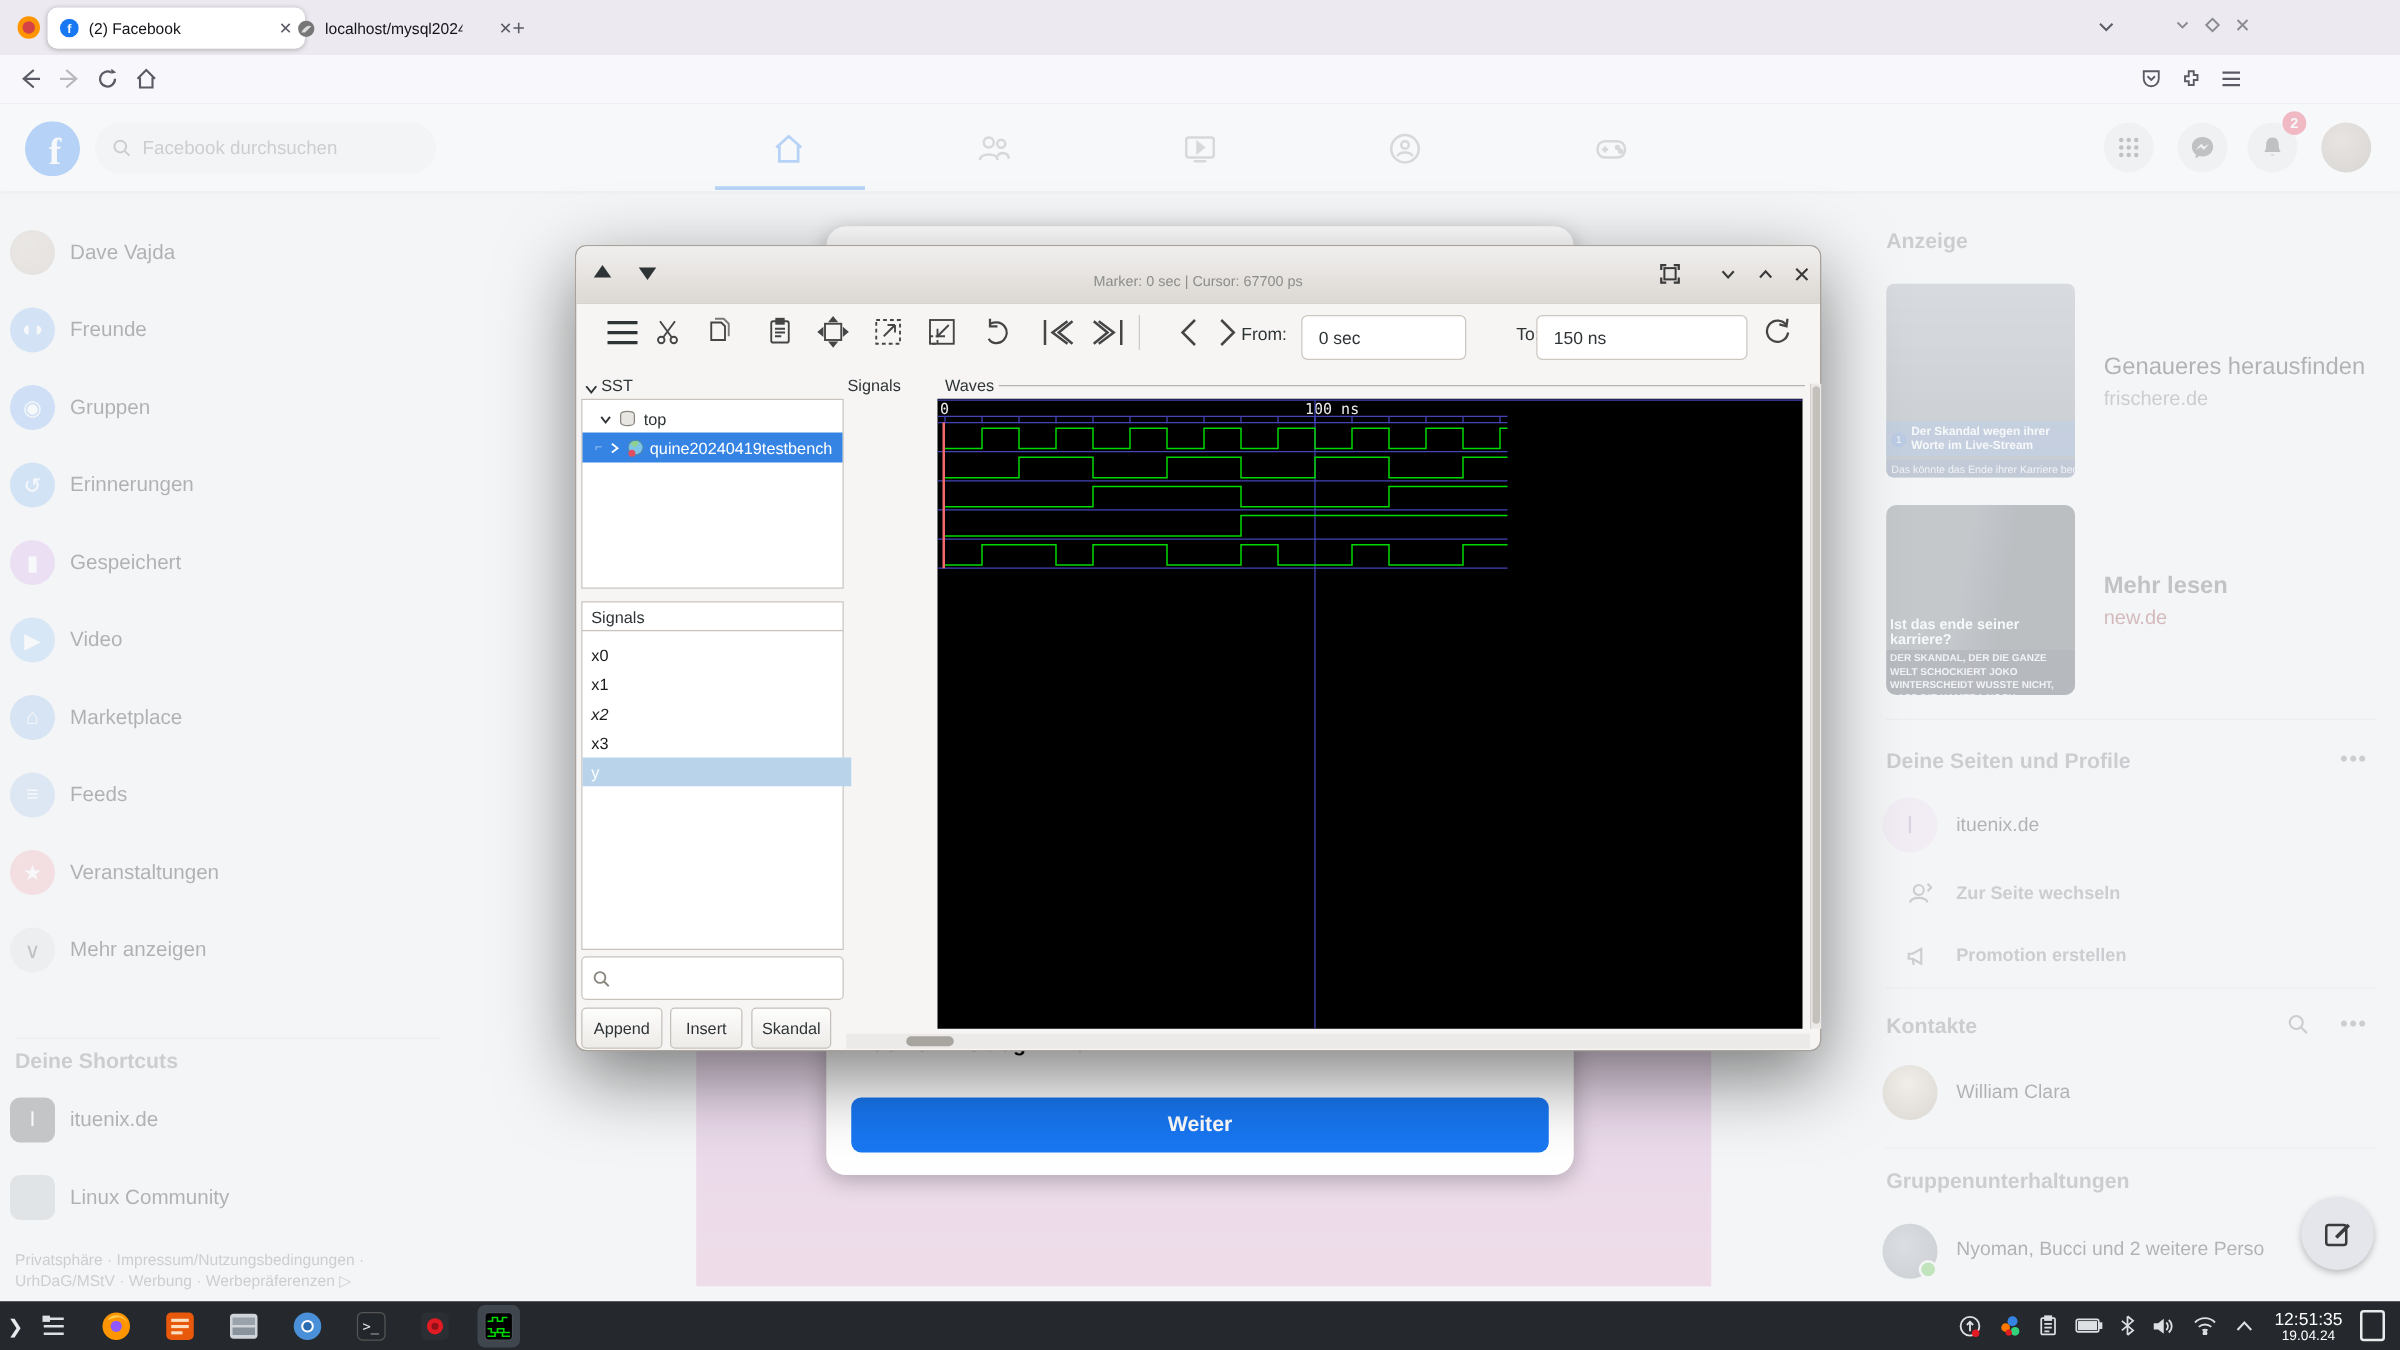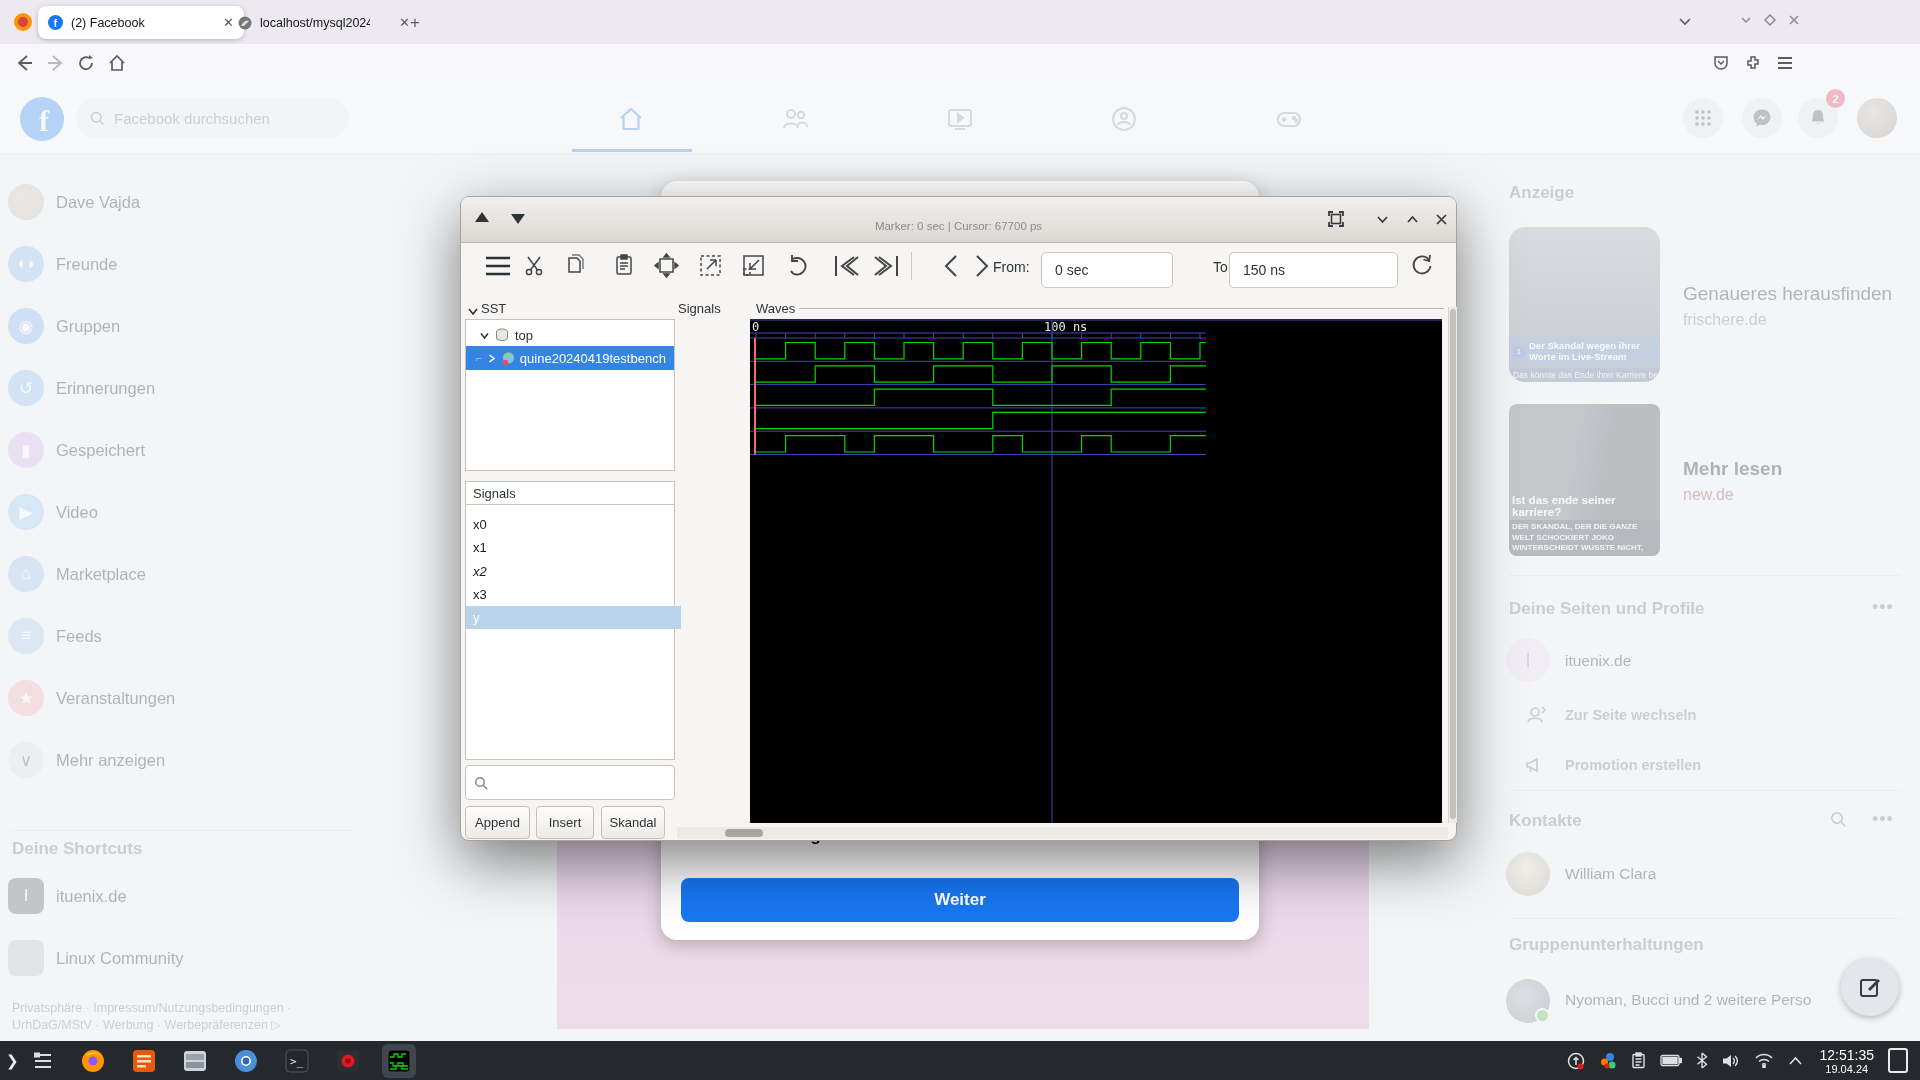"Der Skandal wegen ihrer Worte" div.a { border-radius: 16px -> 6px }
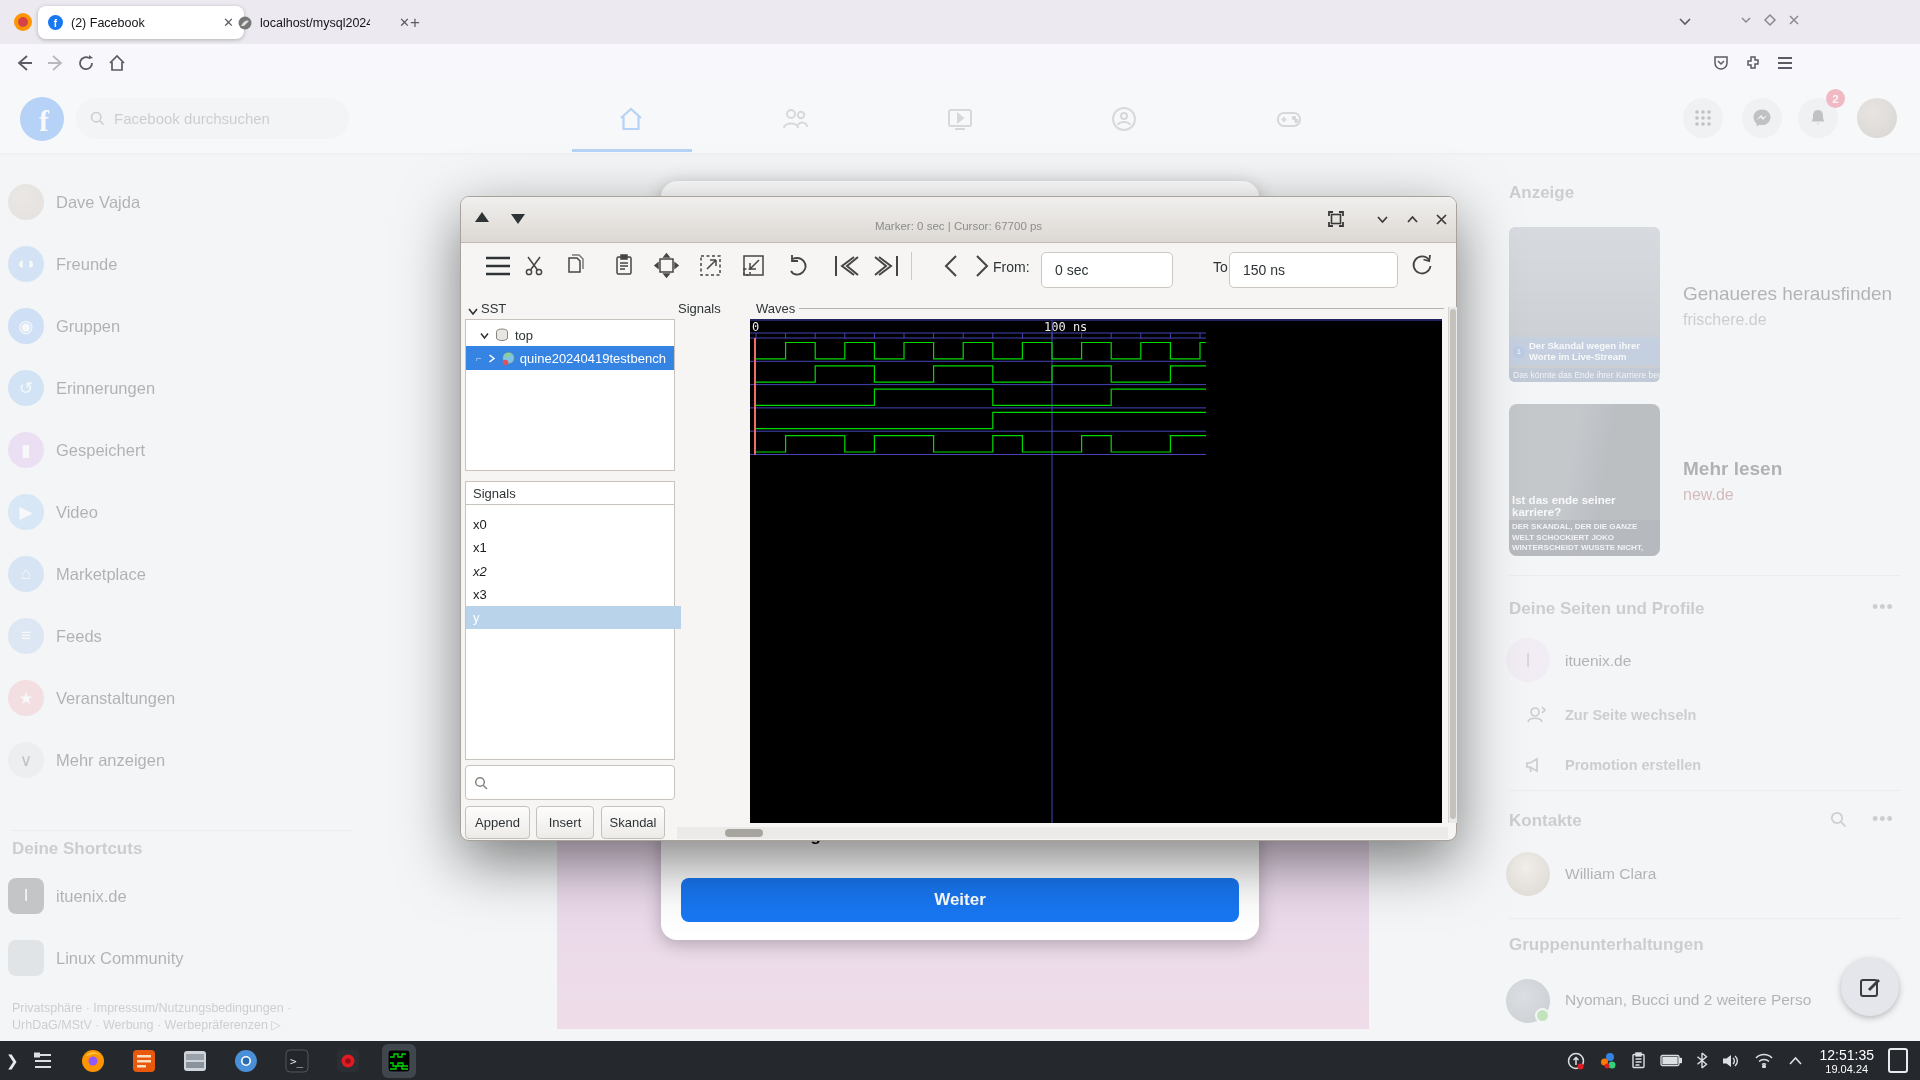"Mehr lesen" div.a { color: #000000 -> #404040 }
